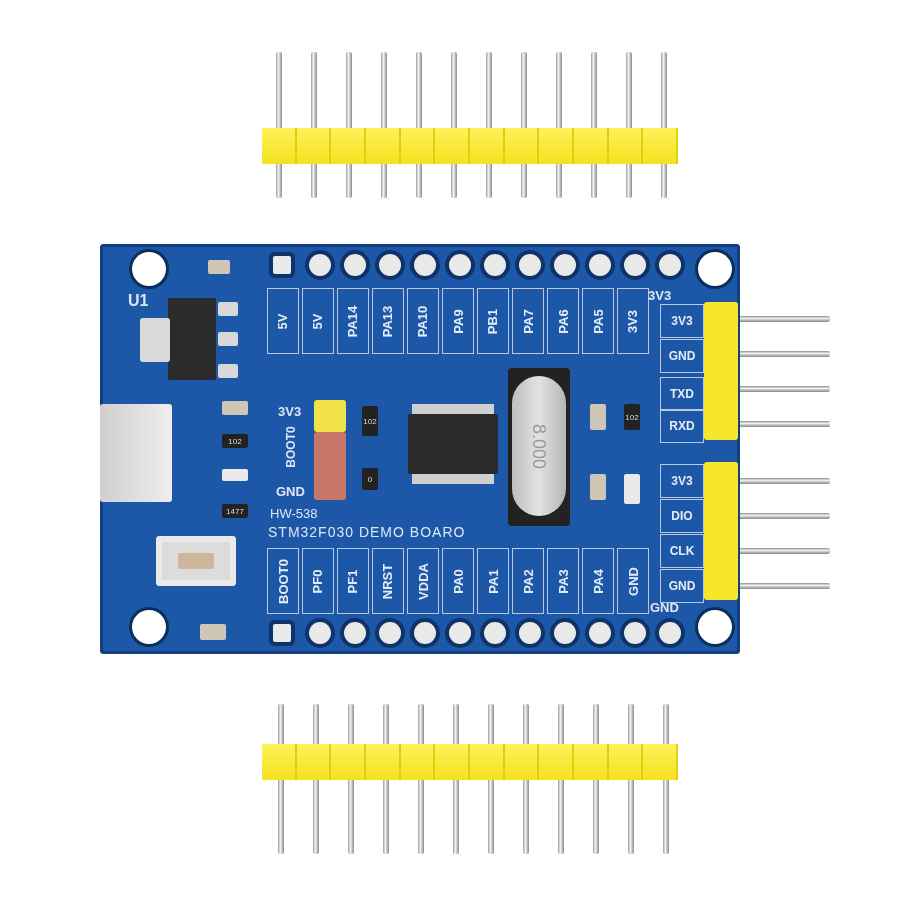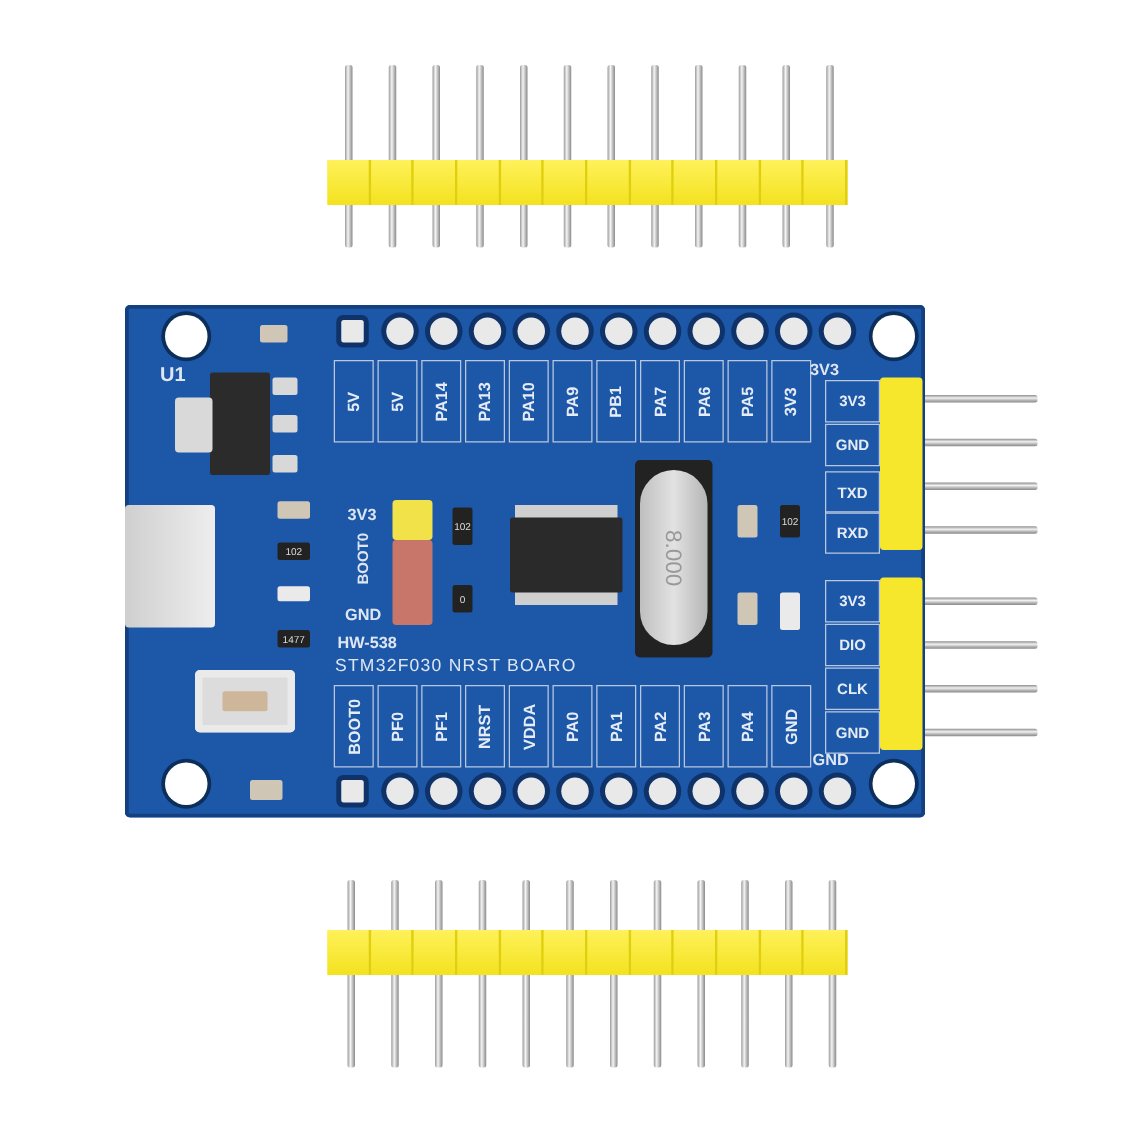"HW-538" div.silk { font-weight: bold -> normal }
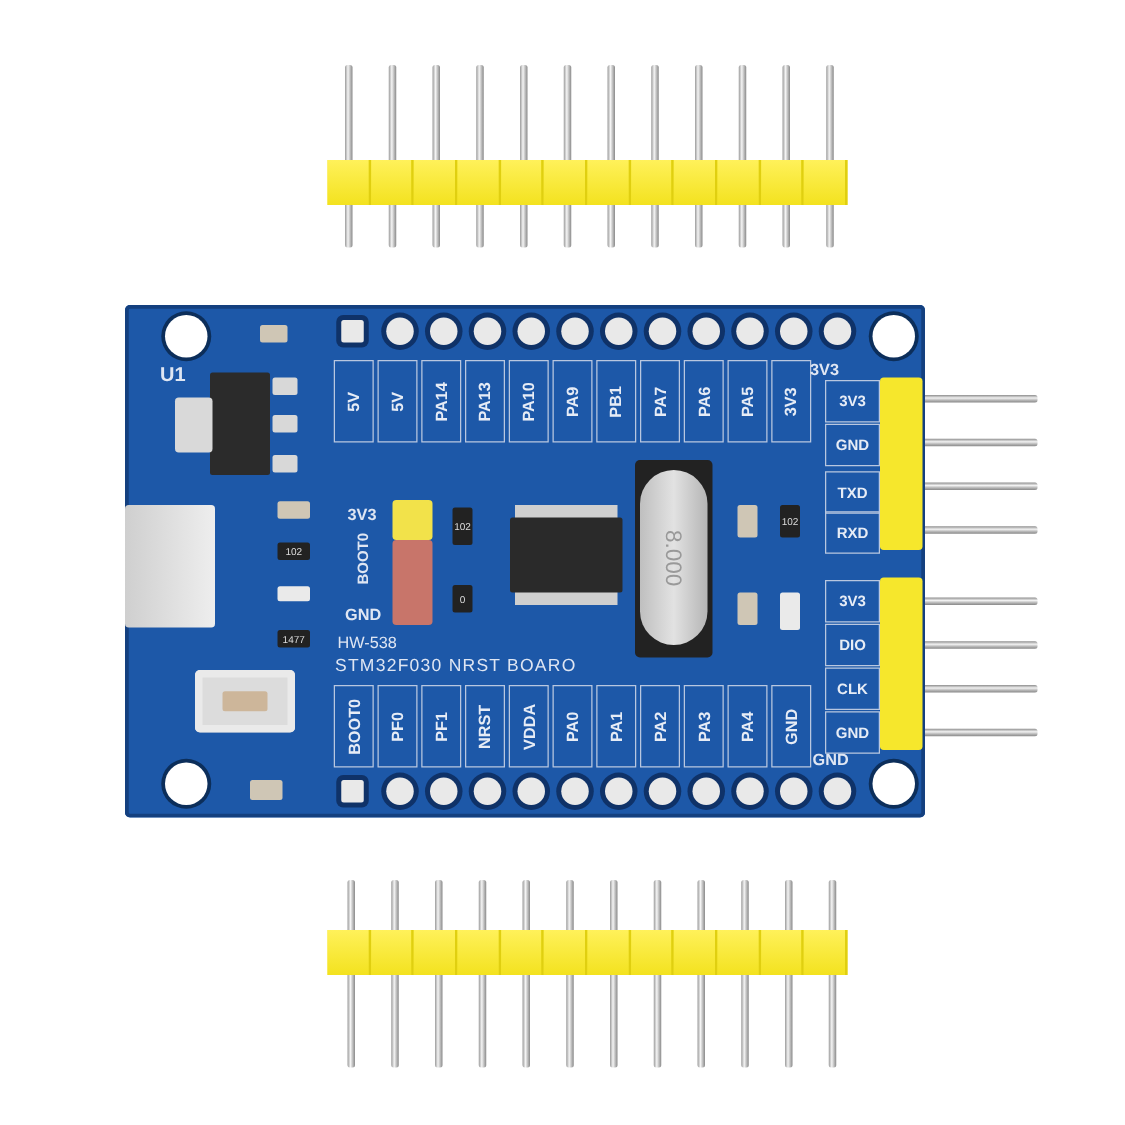"STM32F030 NRST BOARO" div.silk { text: NRST -> DEMO }
